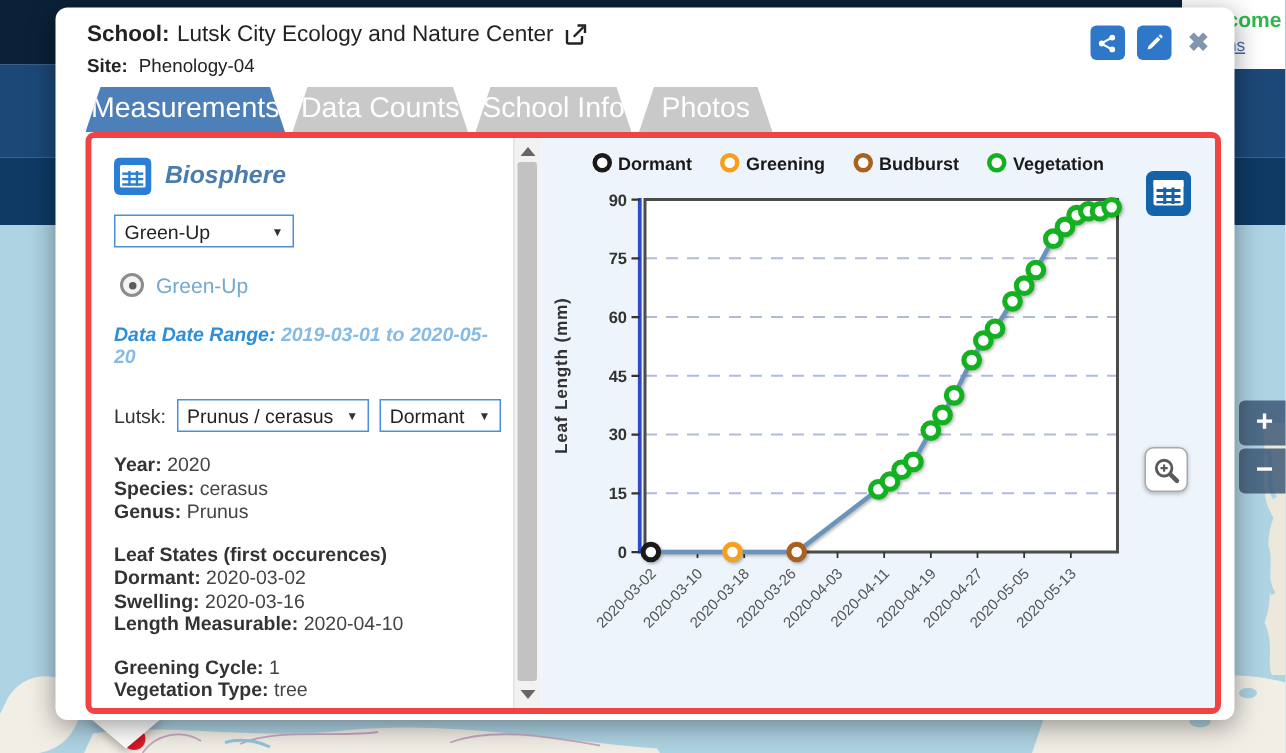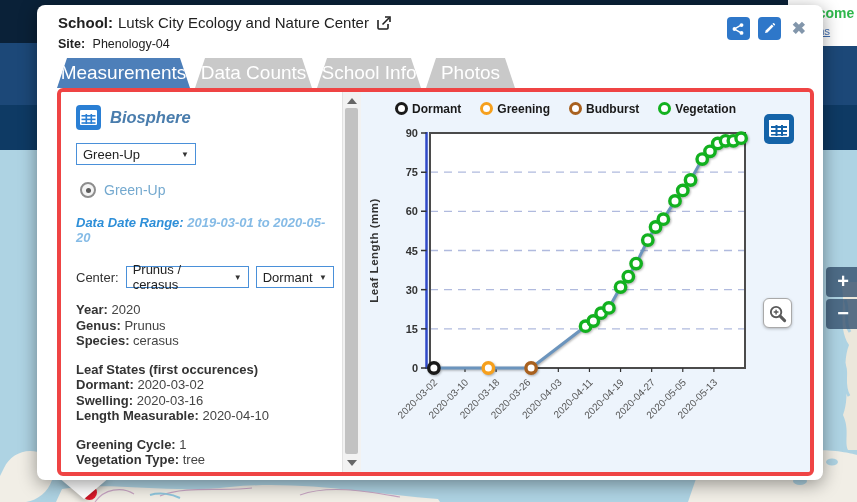"Center:" span { text: Center -> Lutsk }
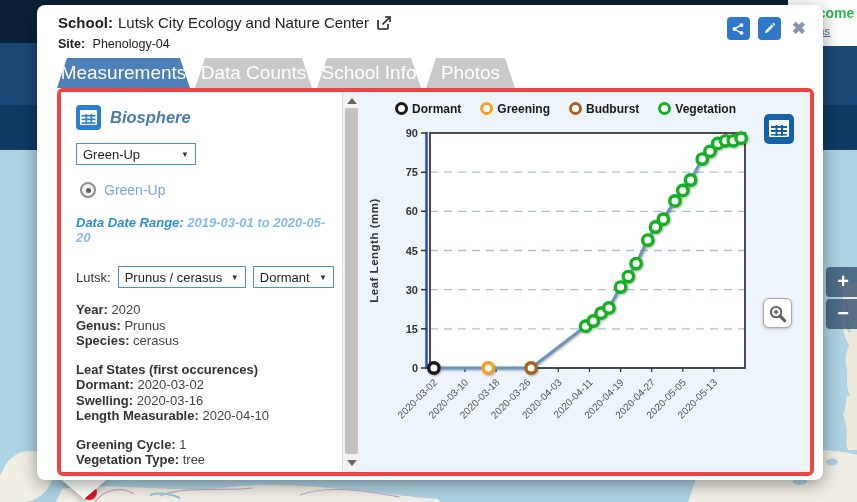"Genus: Prunus" div.kv { order: before "Species: cerasus" -> after "Species: cerasus" }
